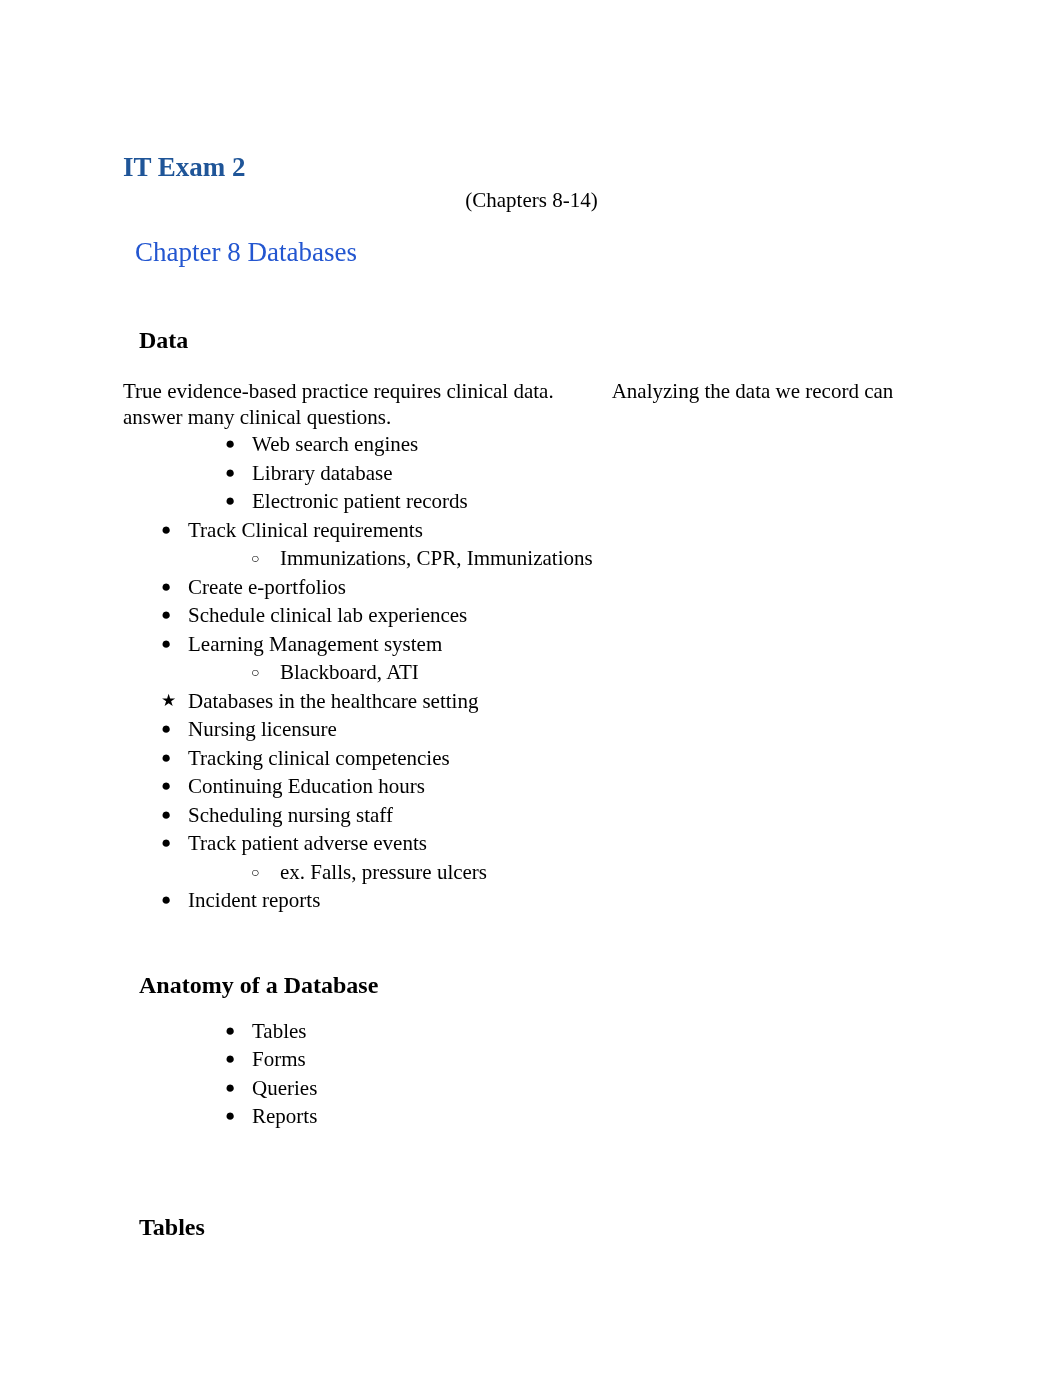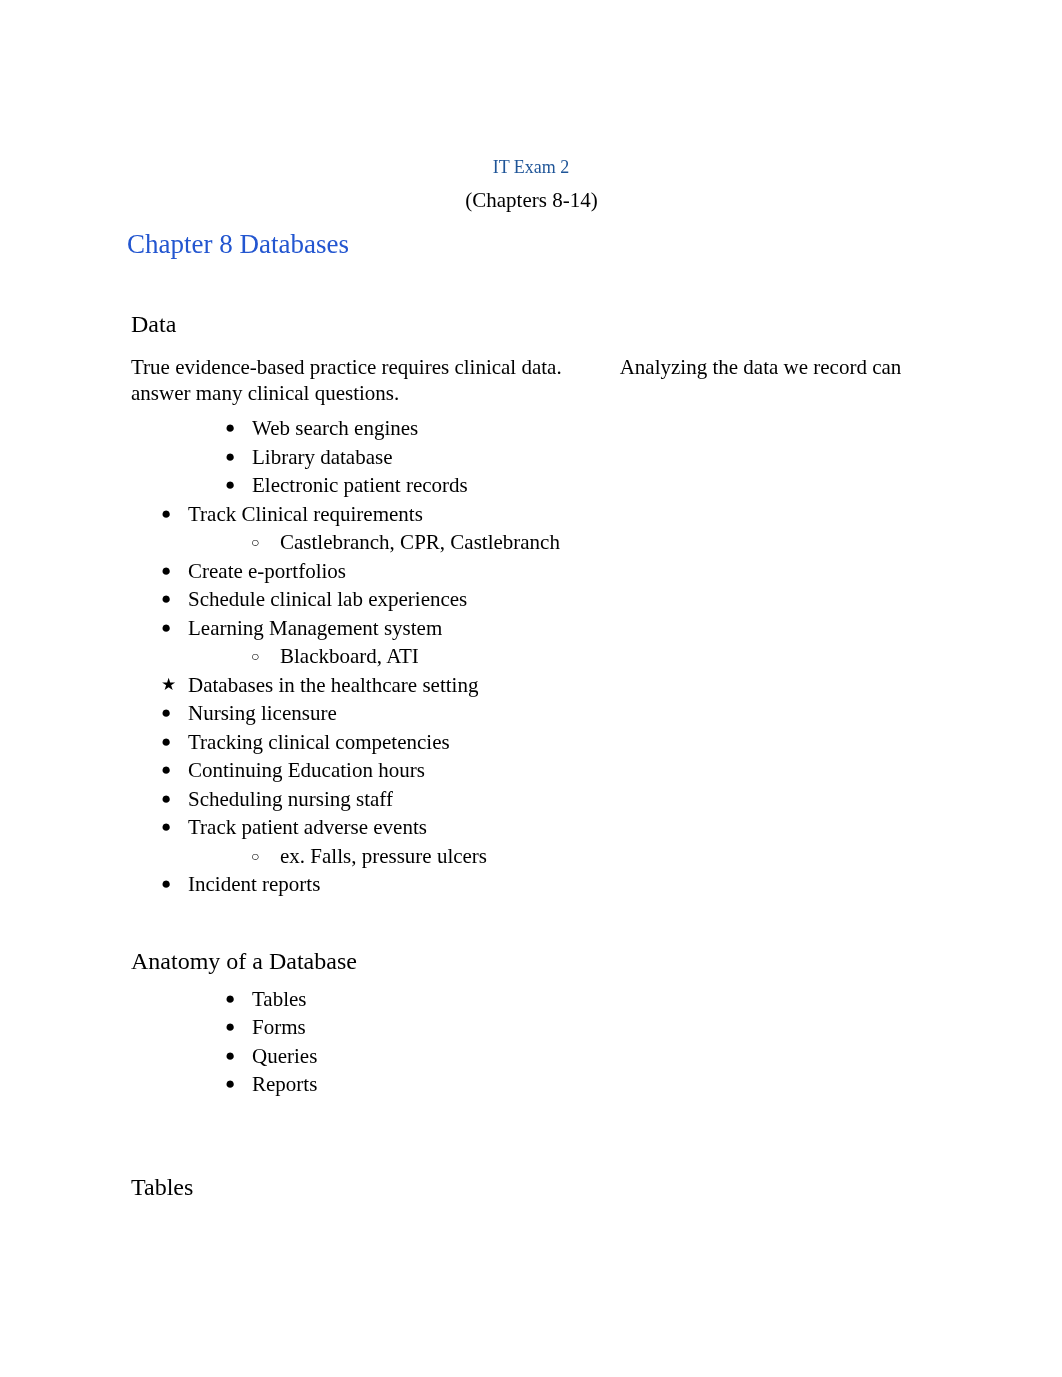"IT Exam 2" .doc-title { font-size: 18px -> 27px; font-weight: normal -> bold; text-align: center -> left }
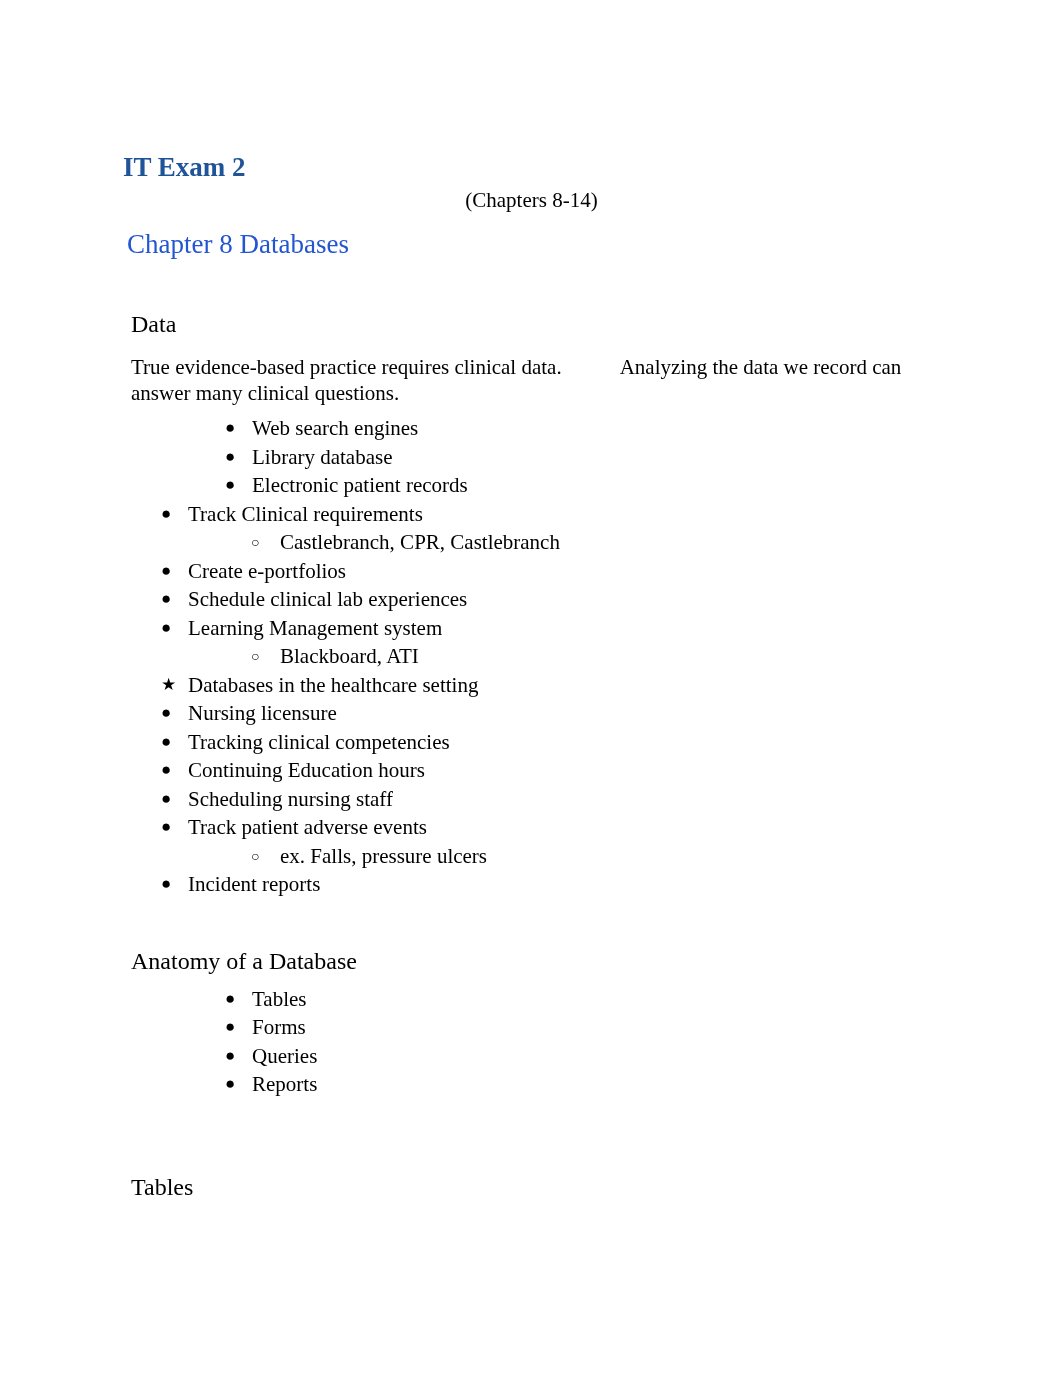"Chapter 8 Databases" .chapter-title { margin: 4px -> 12px }
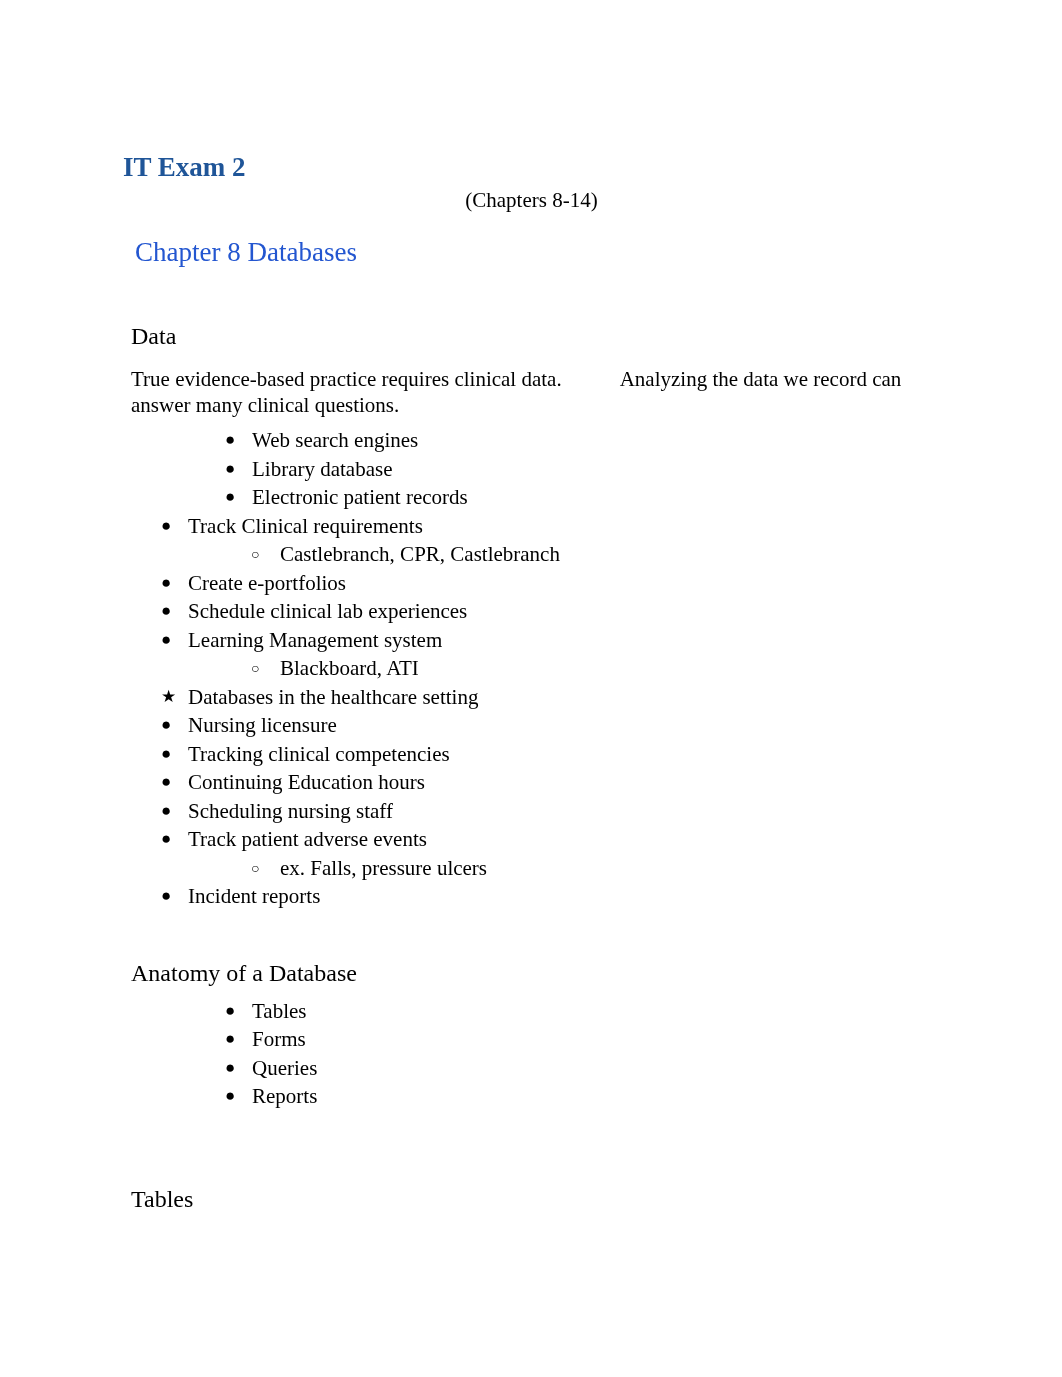"Data" .section-heading { font-weight: normal -> bold; margin: 8px -> 16px }
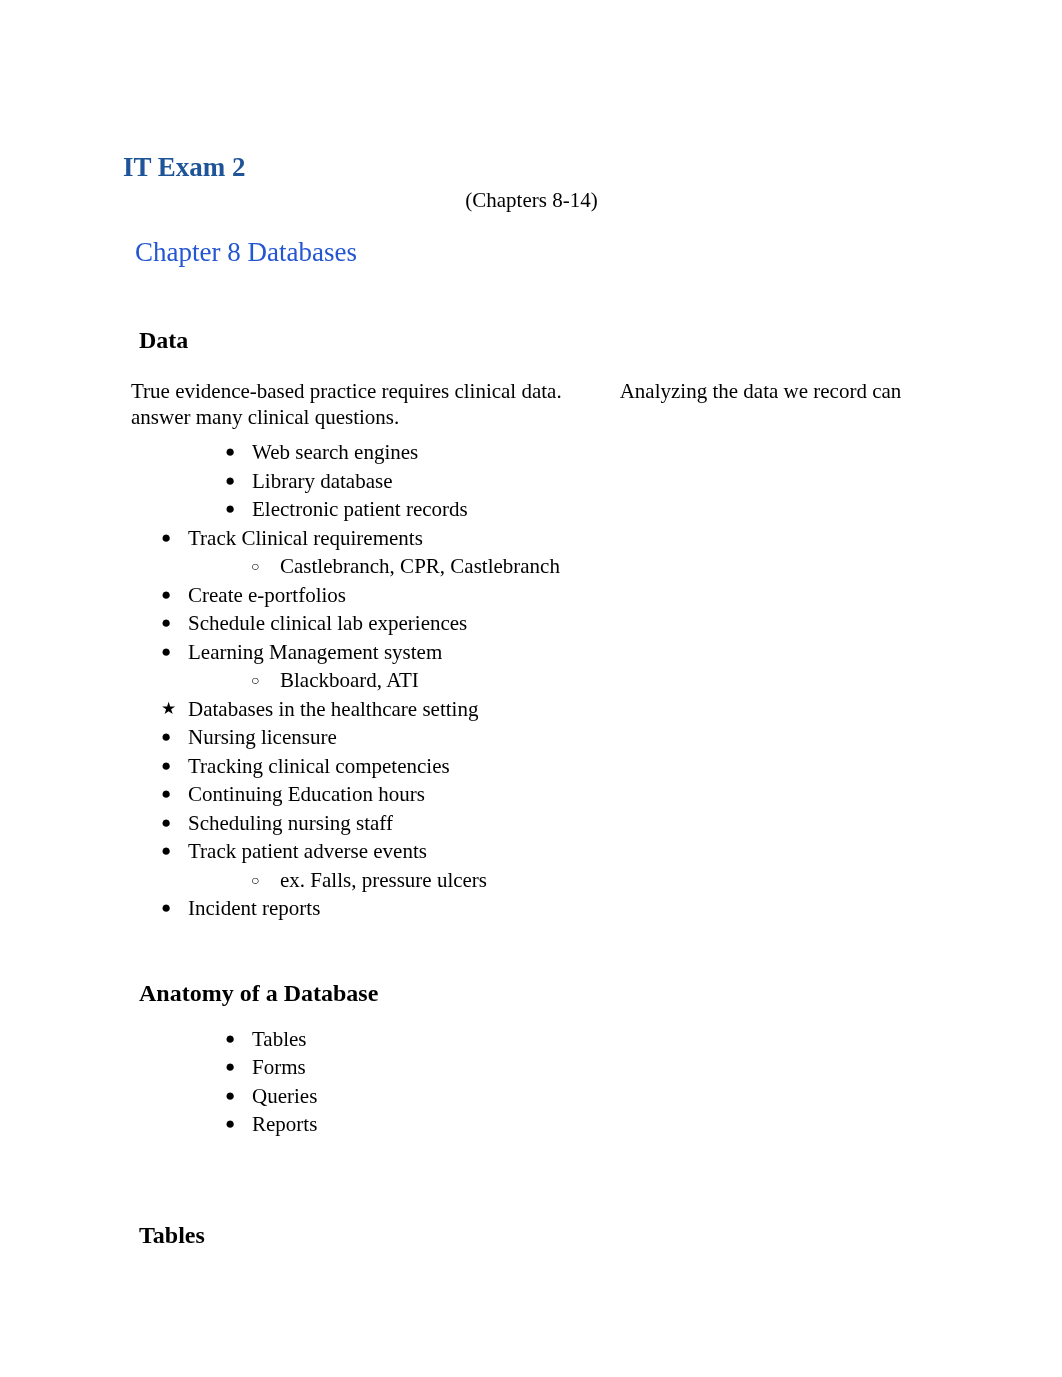"True evidence-based practice requires" .body-para { margin: 8px -> 0 }
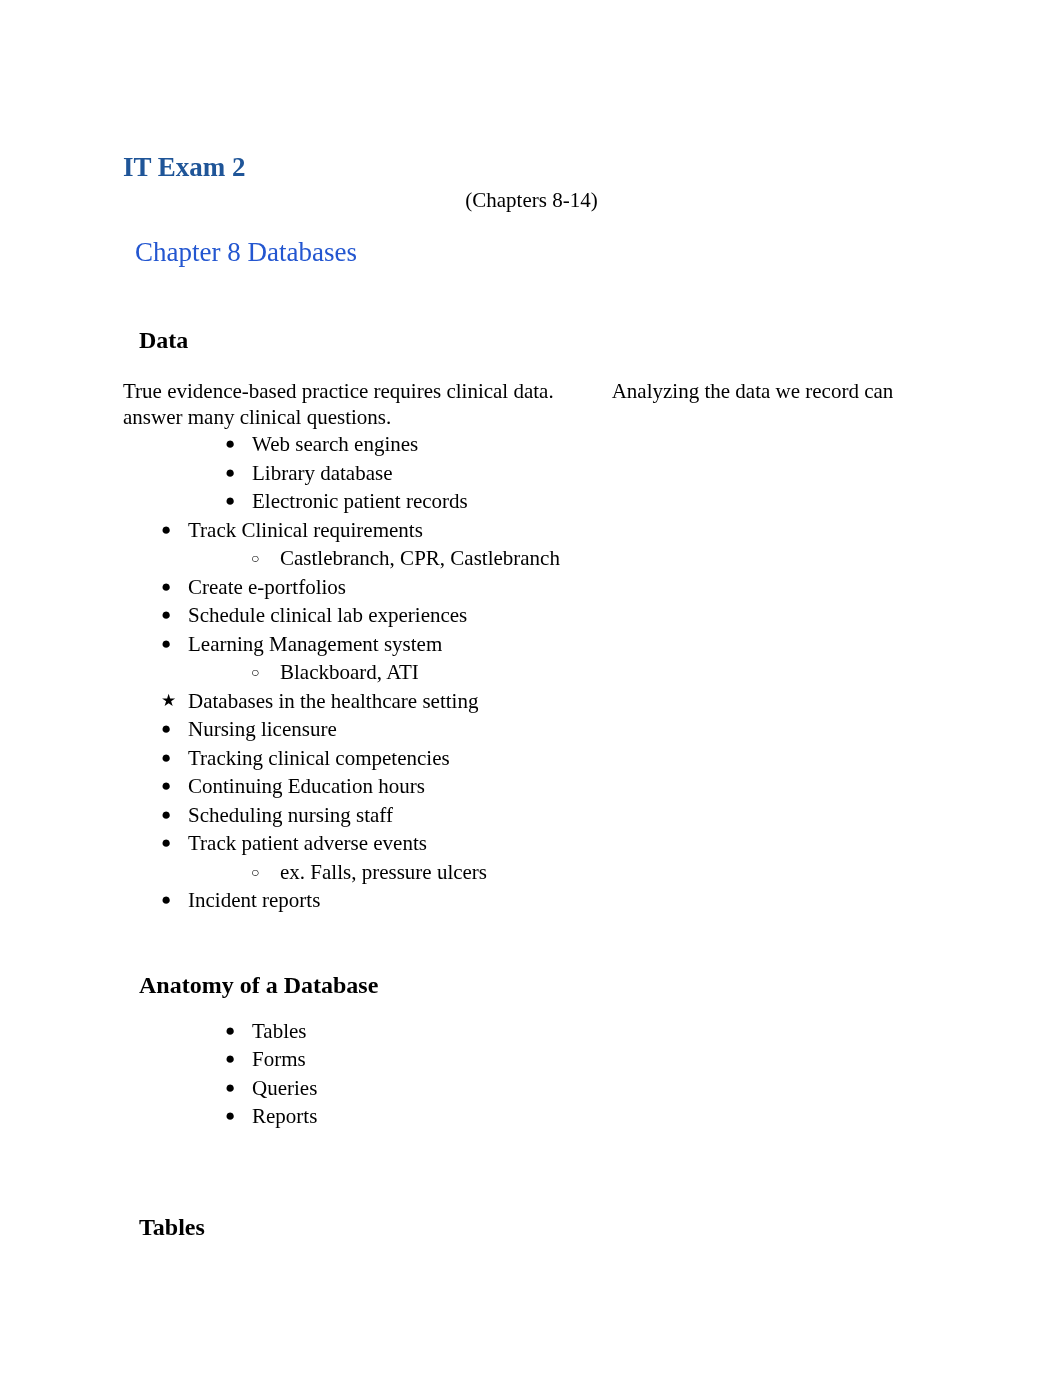"Castlebranch, CPR, Castlebranch" span { text: Castlebranch, CPR, Castlebranch -> Immunizations, CPR, Immunizations }
